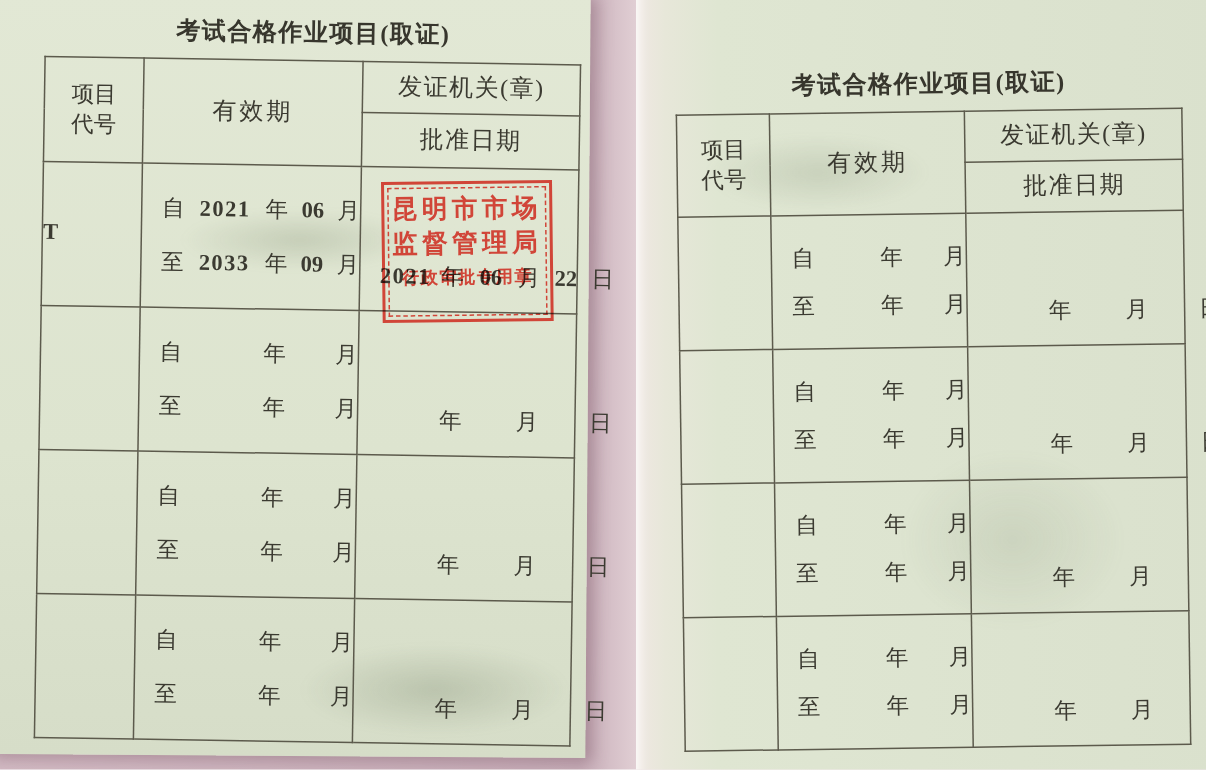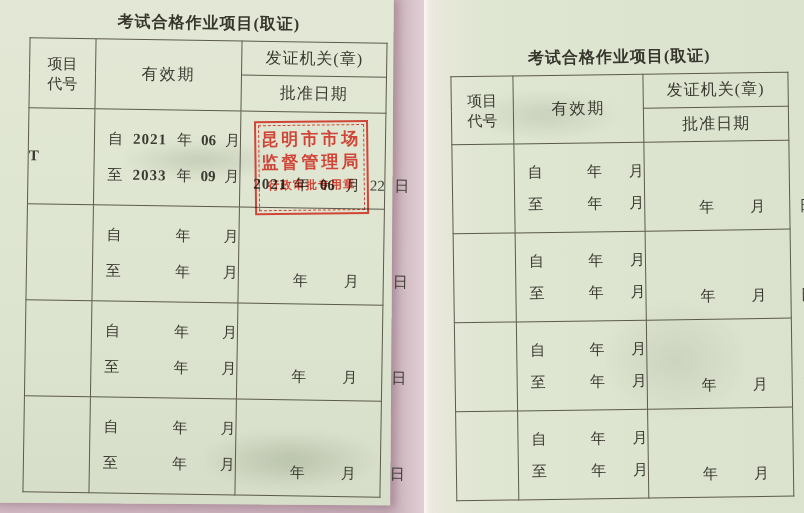"22" .a-d { font-weight: 400 -> 700 }
